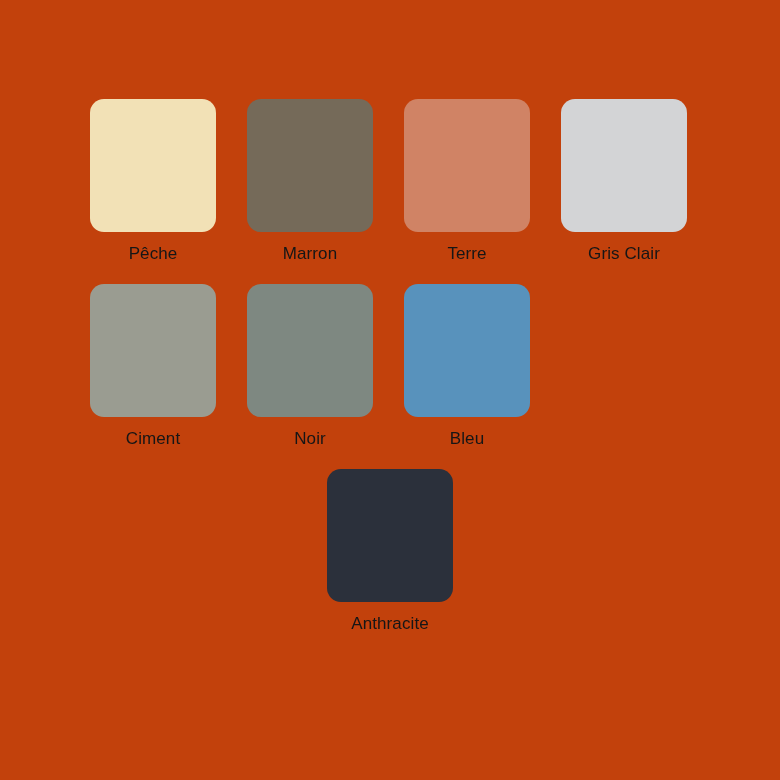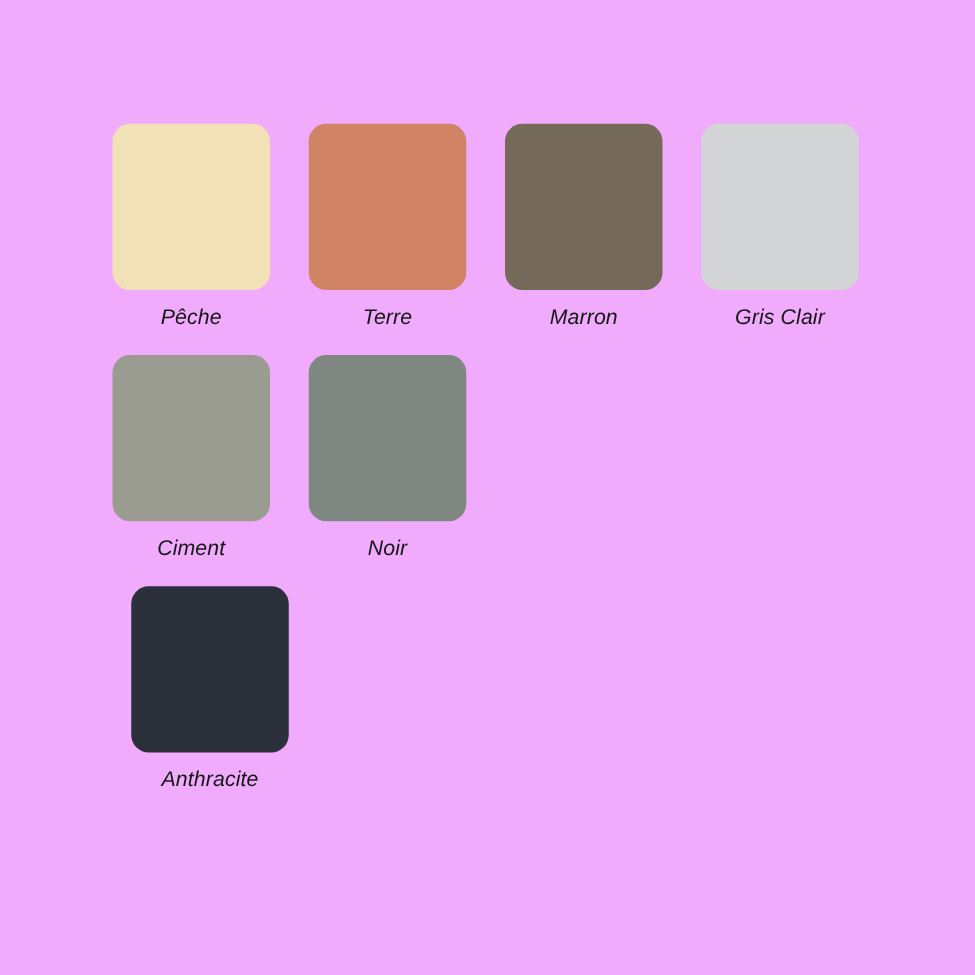"Pêche" div { background: #f0abfc -> #c2410c; font-style: italic -> none }
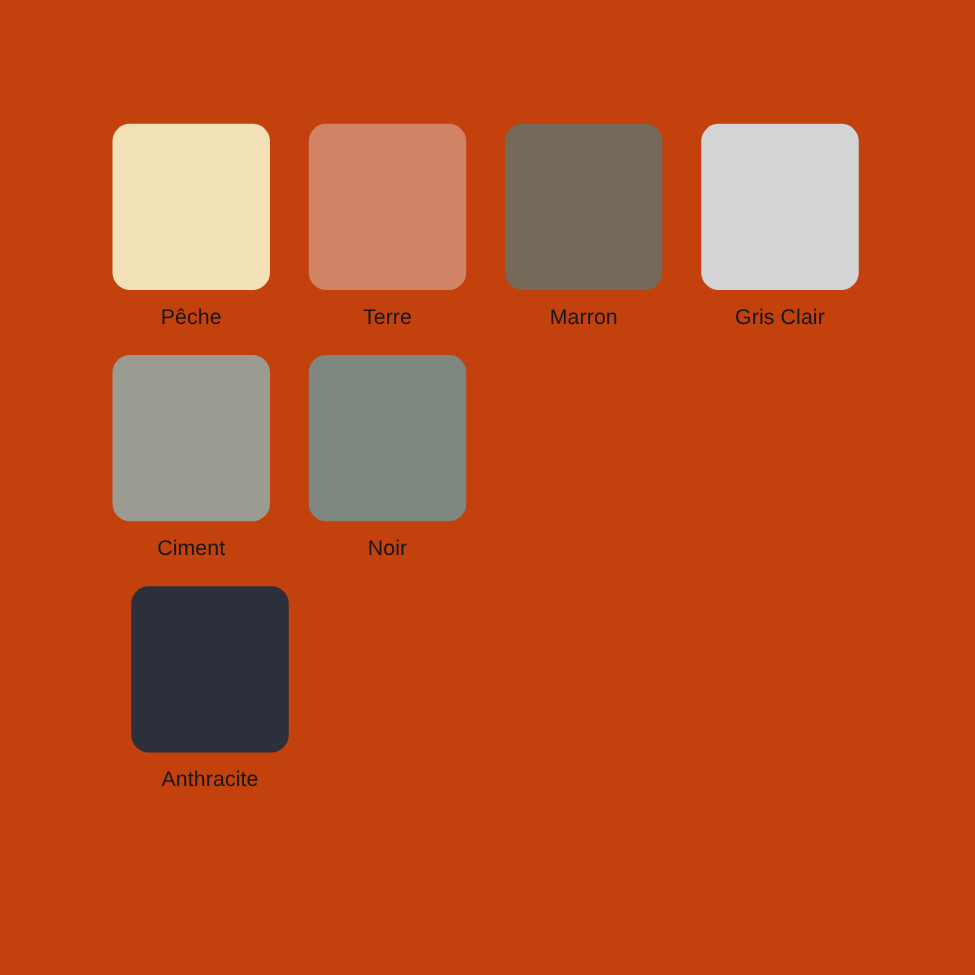"Terre" div.swatch-cell { order: before "Marron" -> after "Marron" }
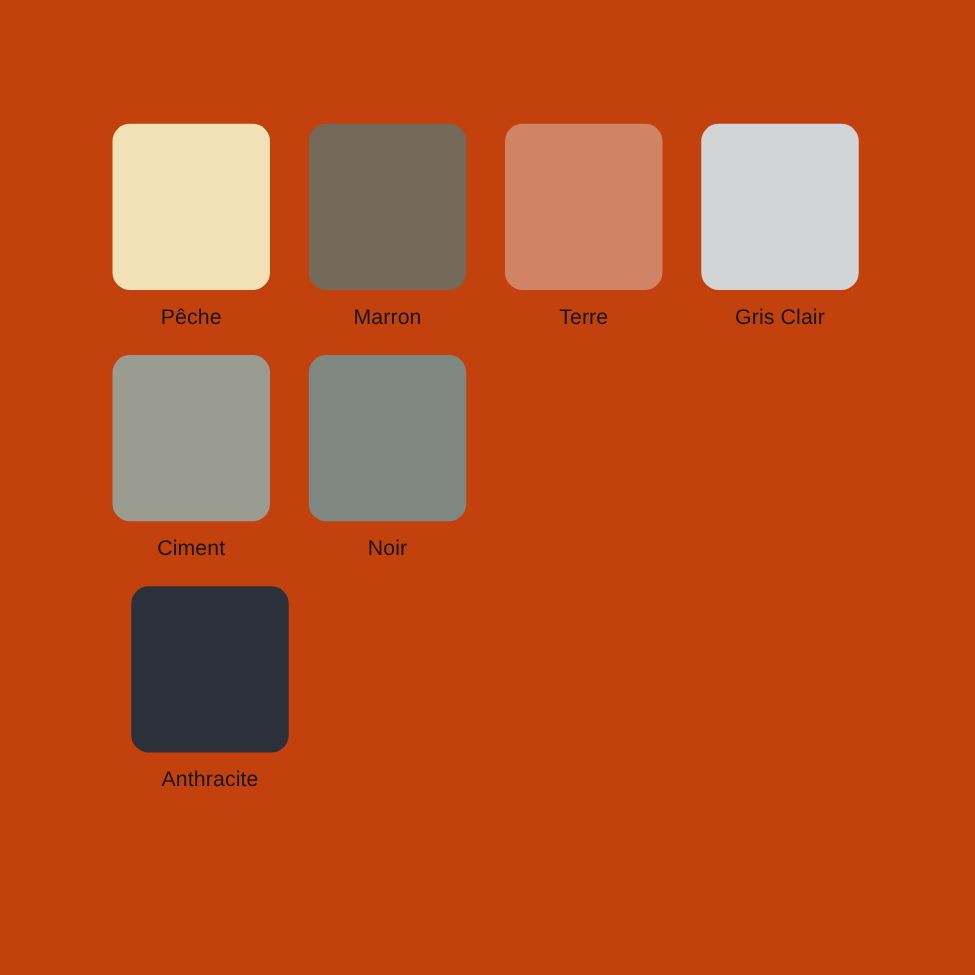"Bleu" div.swatch-cell { html: none -> <div> <div></div> <div>Bleu</div> </div> }
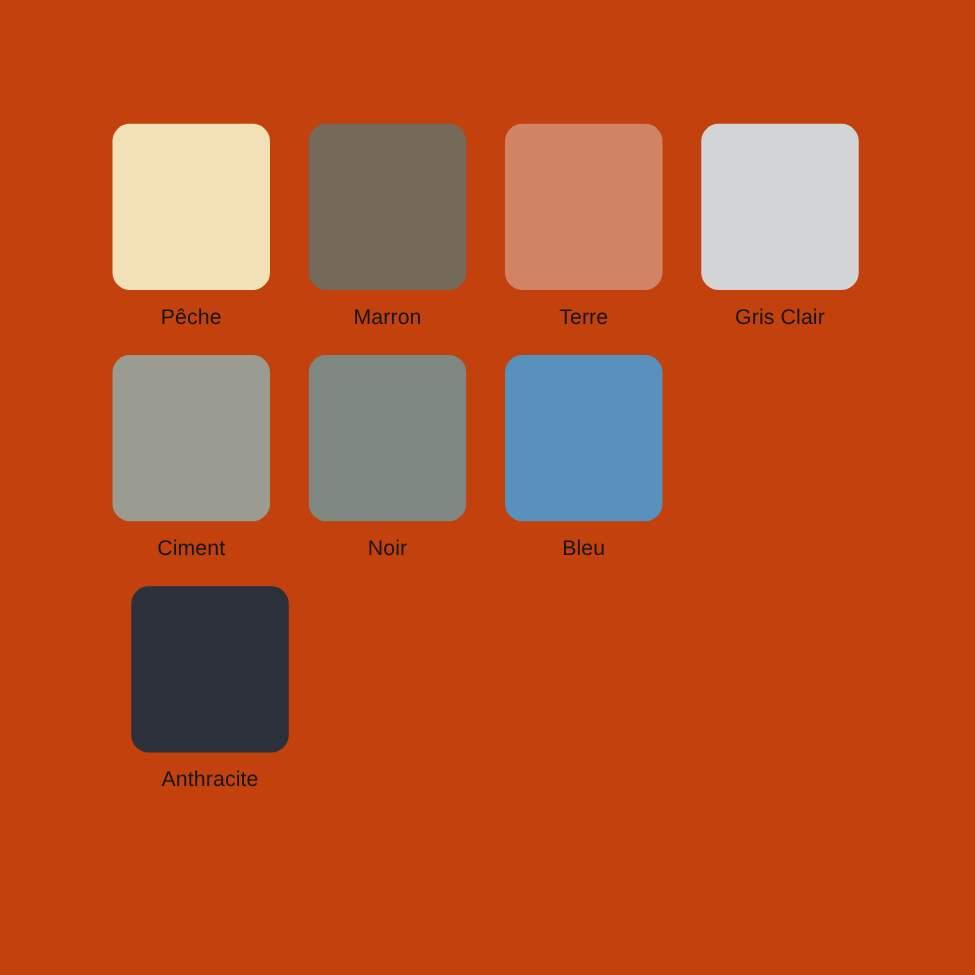"Anthracite" .swatch-row.centered { justify-content: none -> center }
